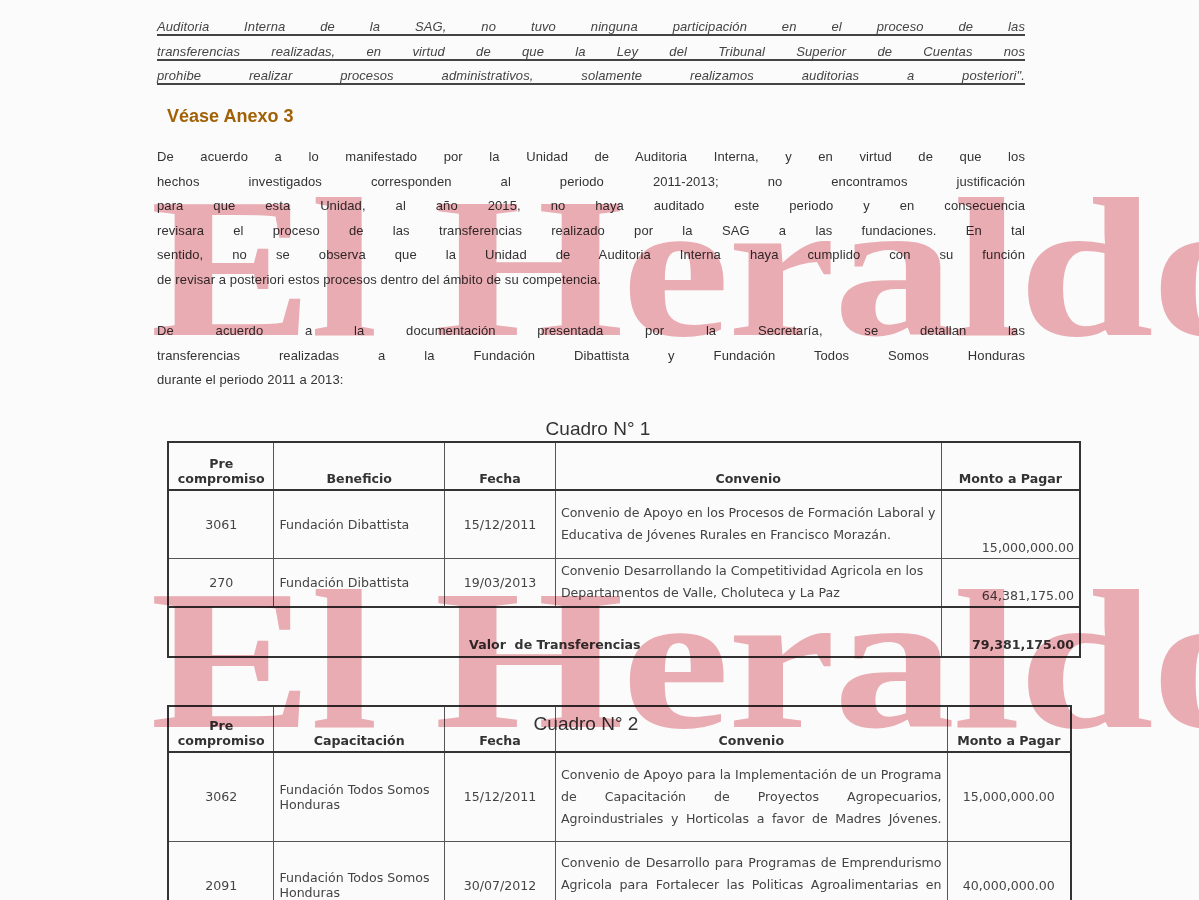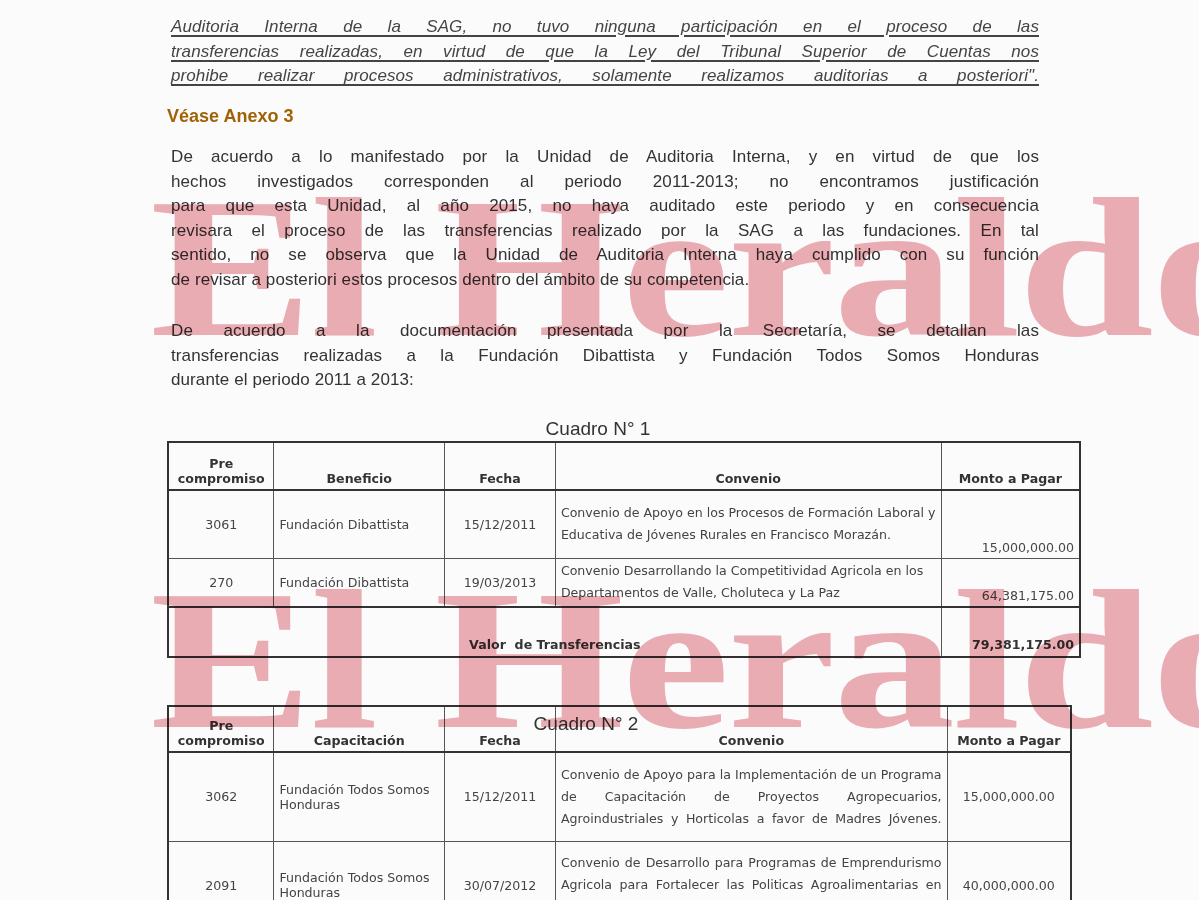"Auditoria Interna de la SAG," .para { font-size: 17px -> 13px; left: 171px -> 157px }
